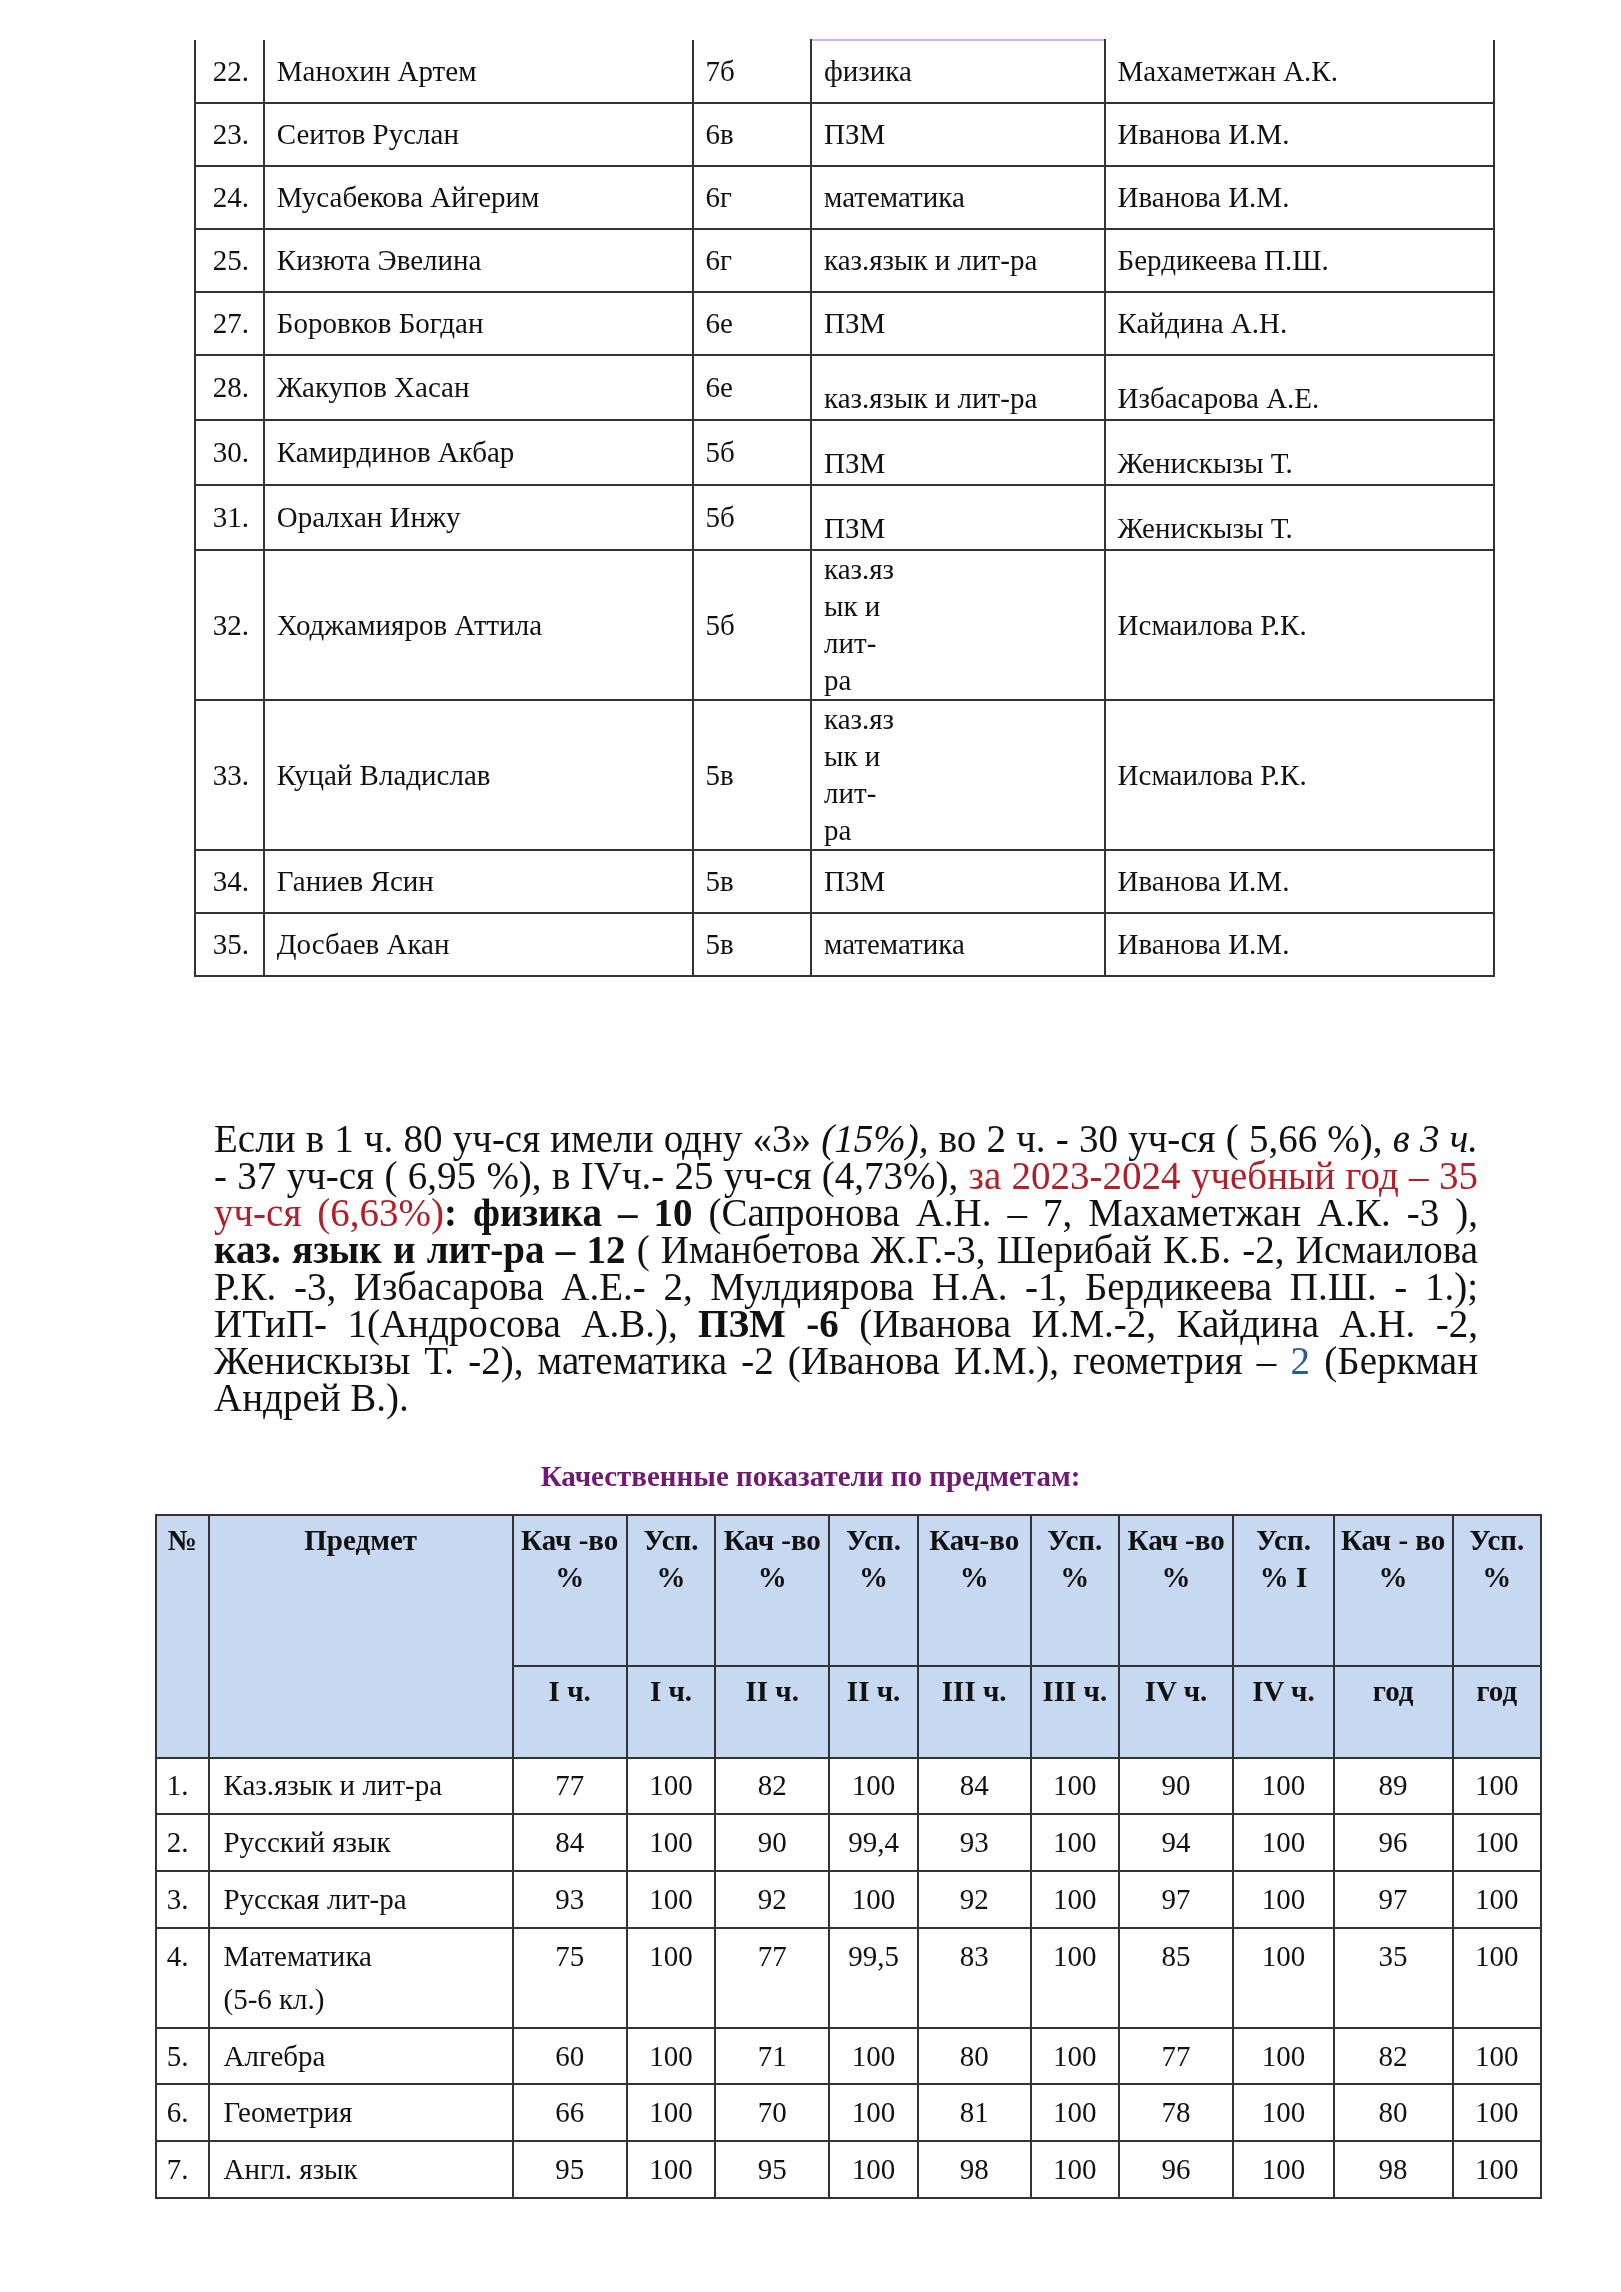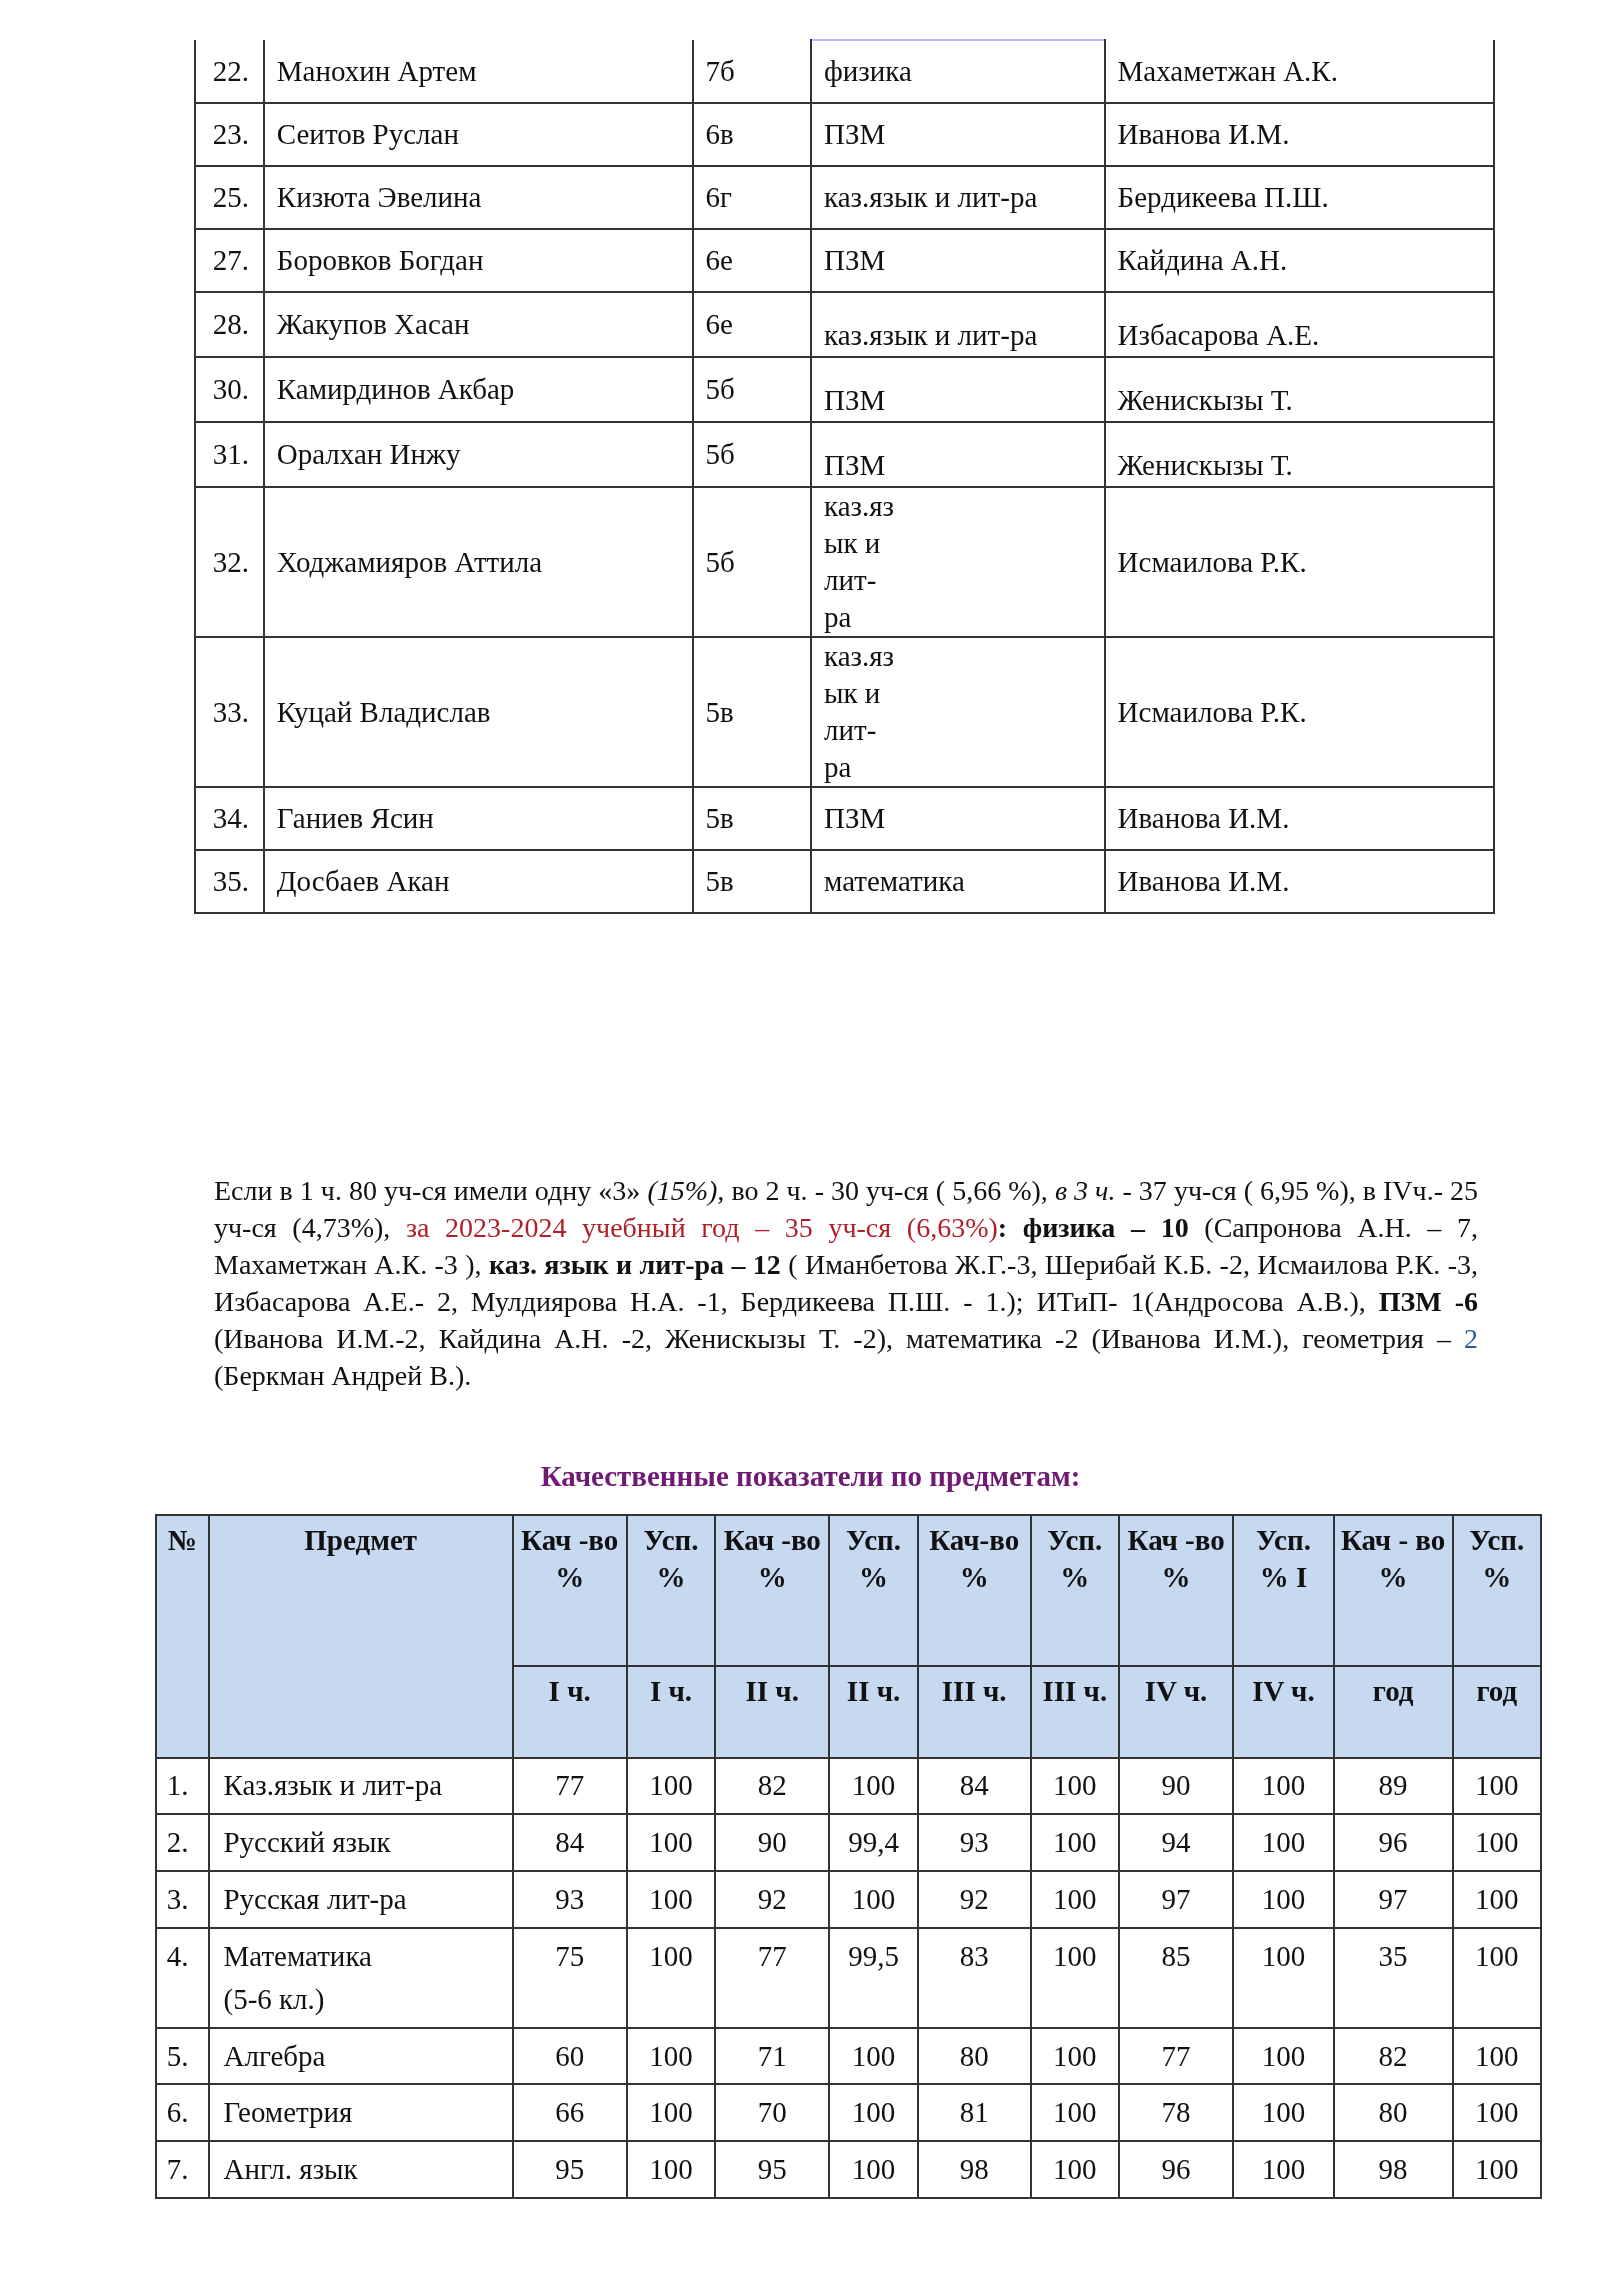"24." tr { html: none -> <tr> <td>24.</td> <td>Мусабекова Айгерим</td> <td>6г</td> <td>математика</td> <td>Иванова И.М.</td> </tr> }
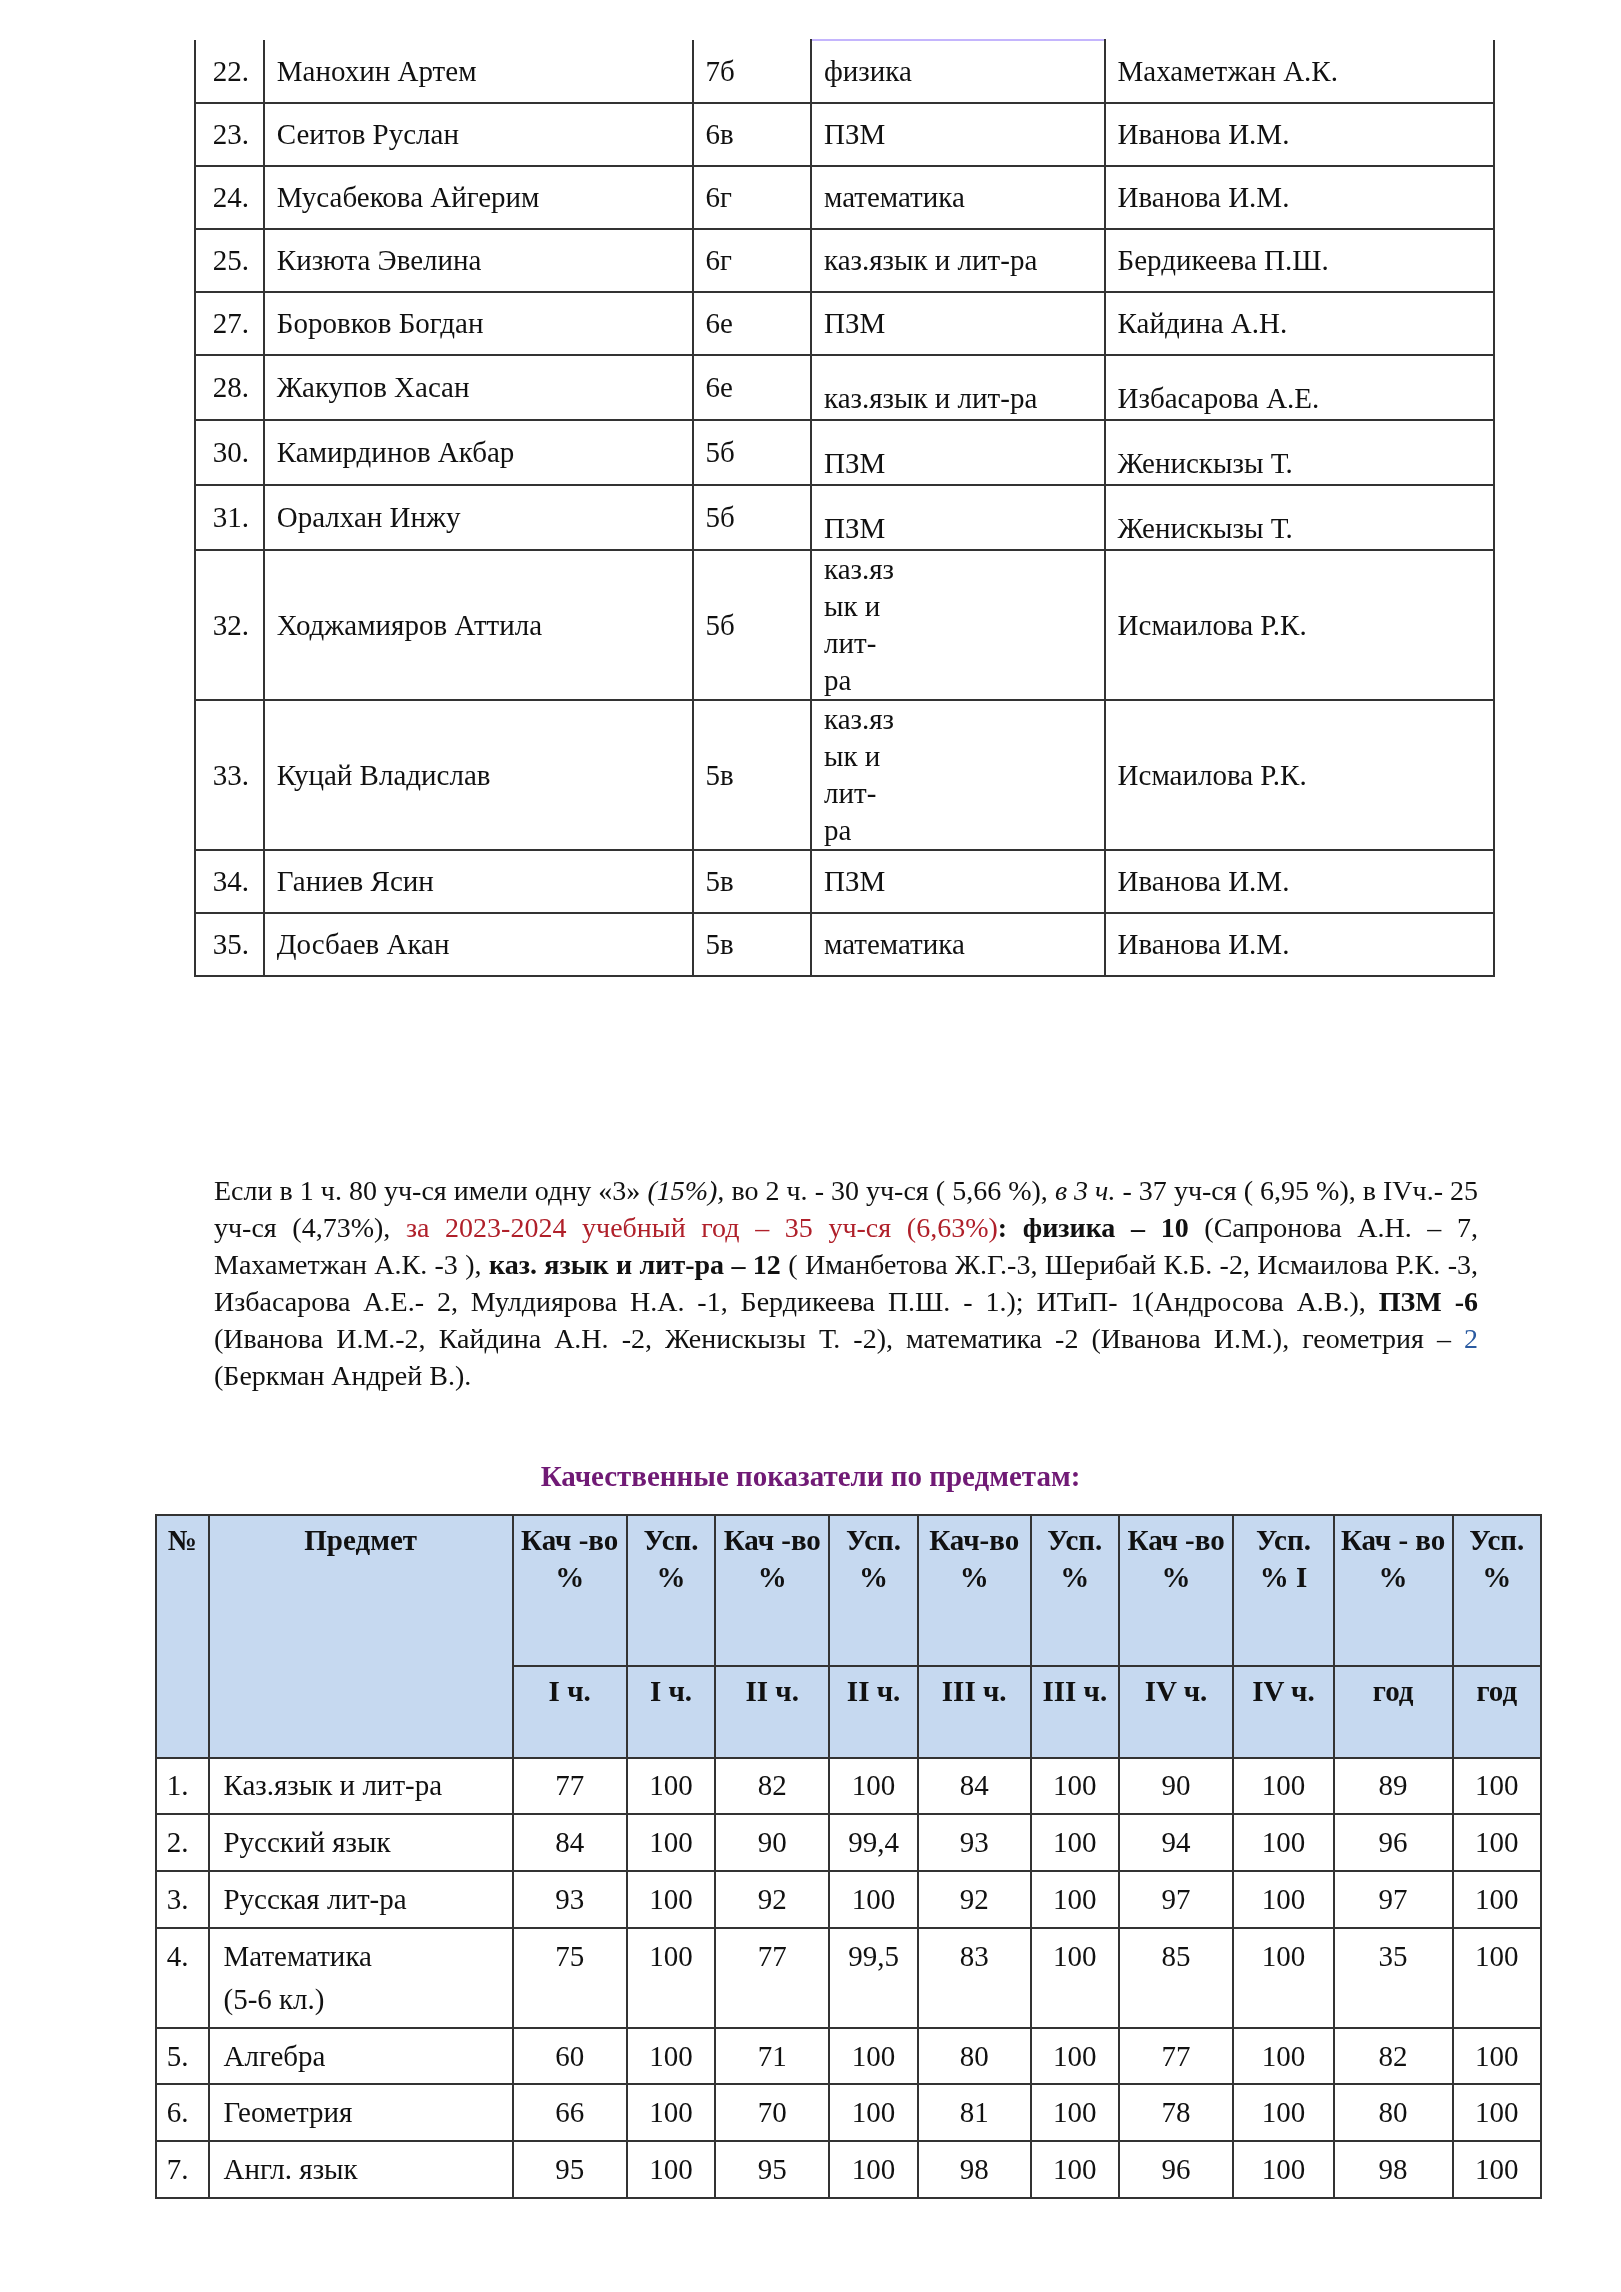"Если в 1 ч. 80" #para { font-size: 28px -> 39px; top: 1172px -> 1120px }
